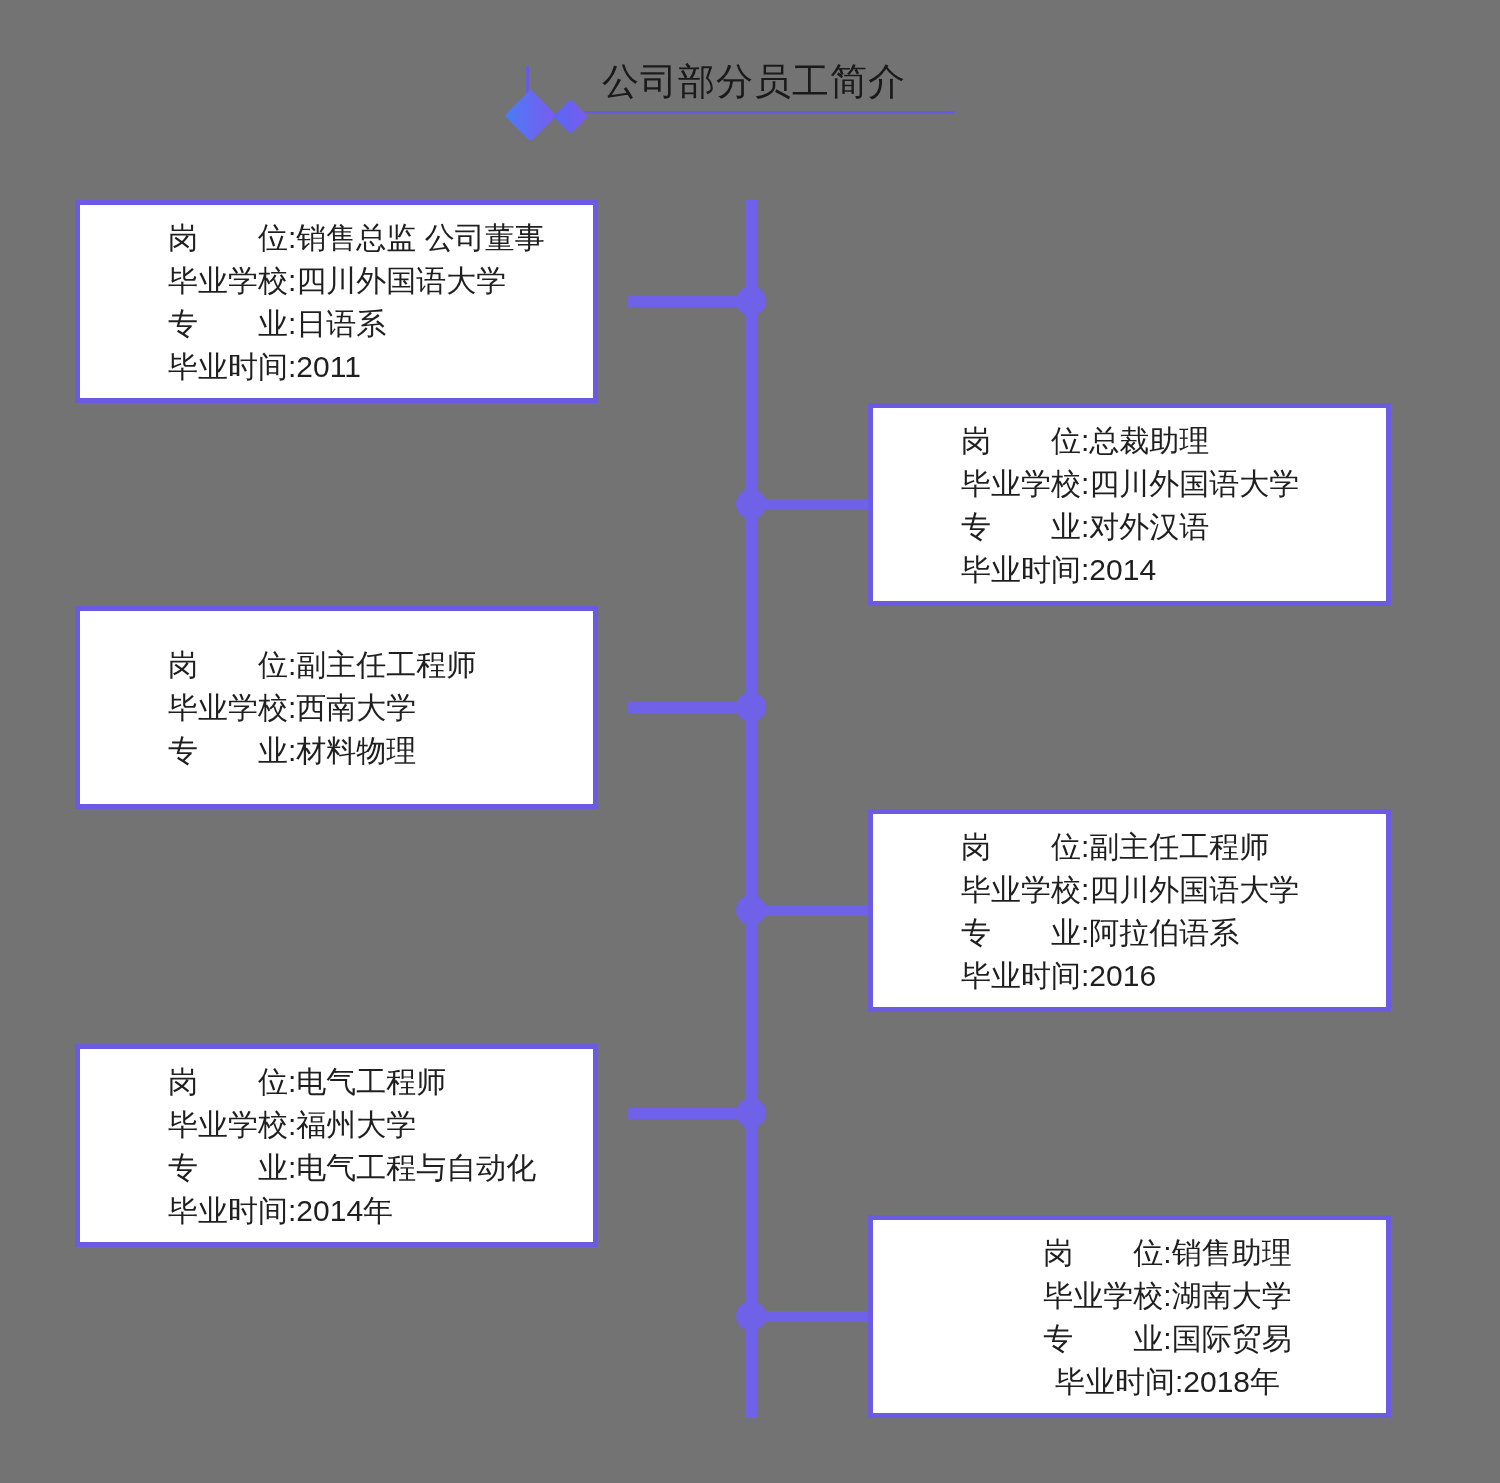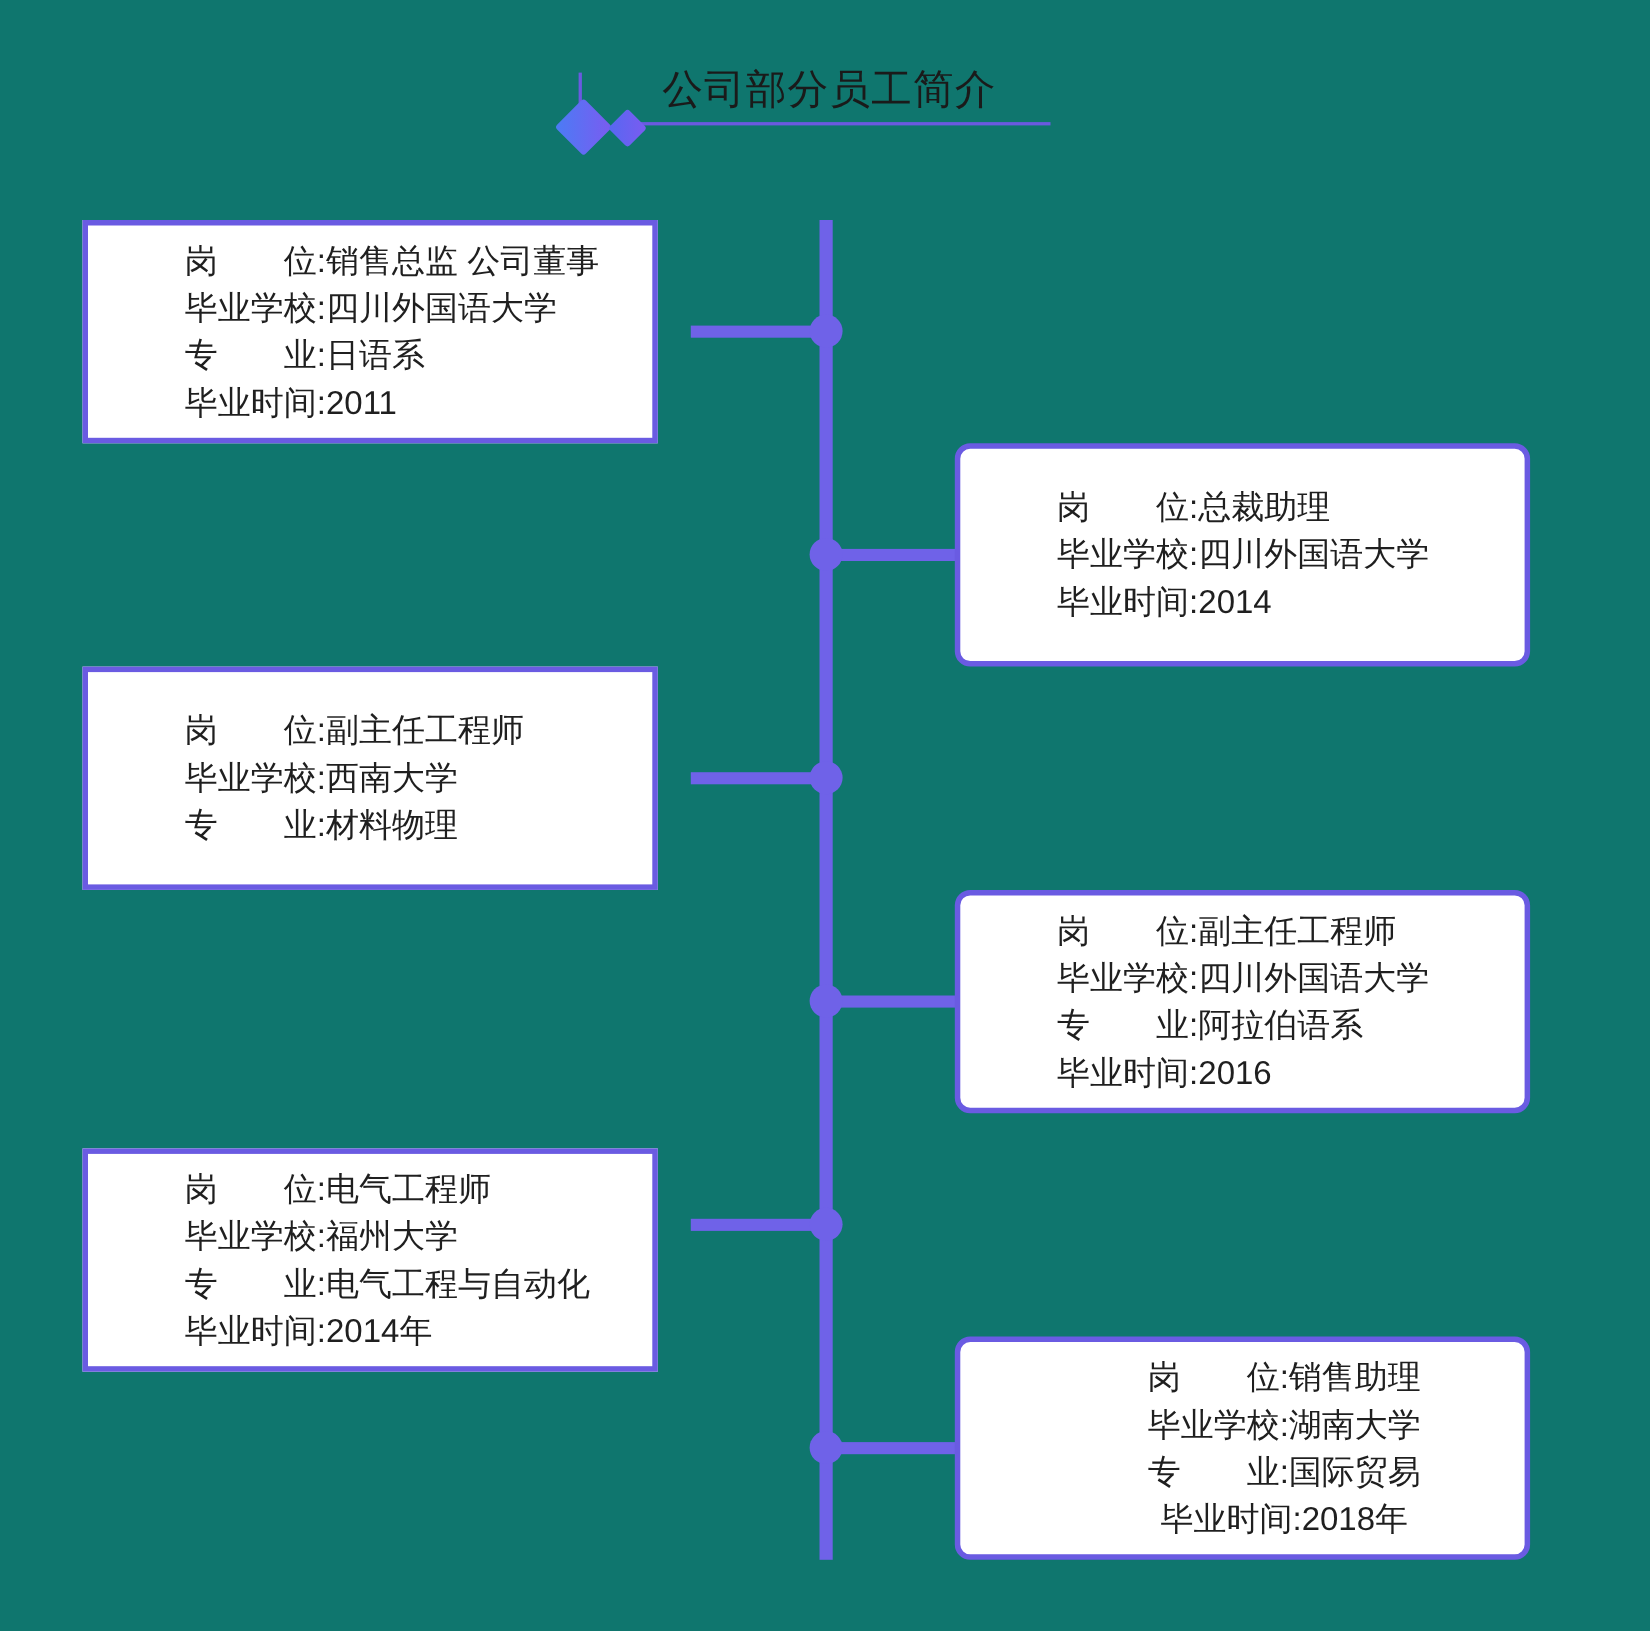"公司部分员工简介" .canvas { background: #0f766e -> #737373 }
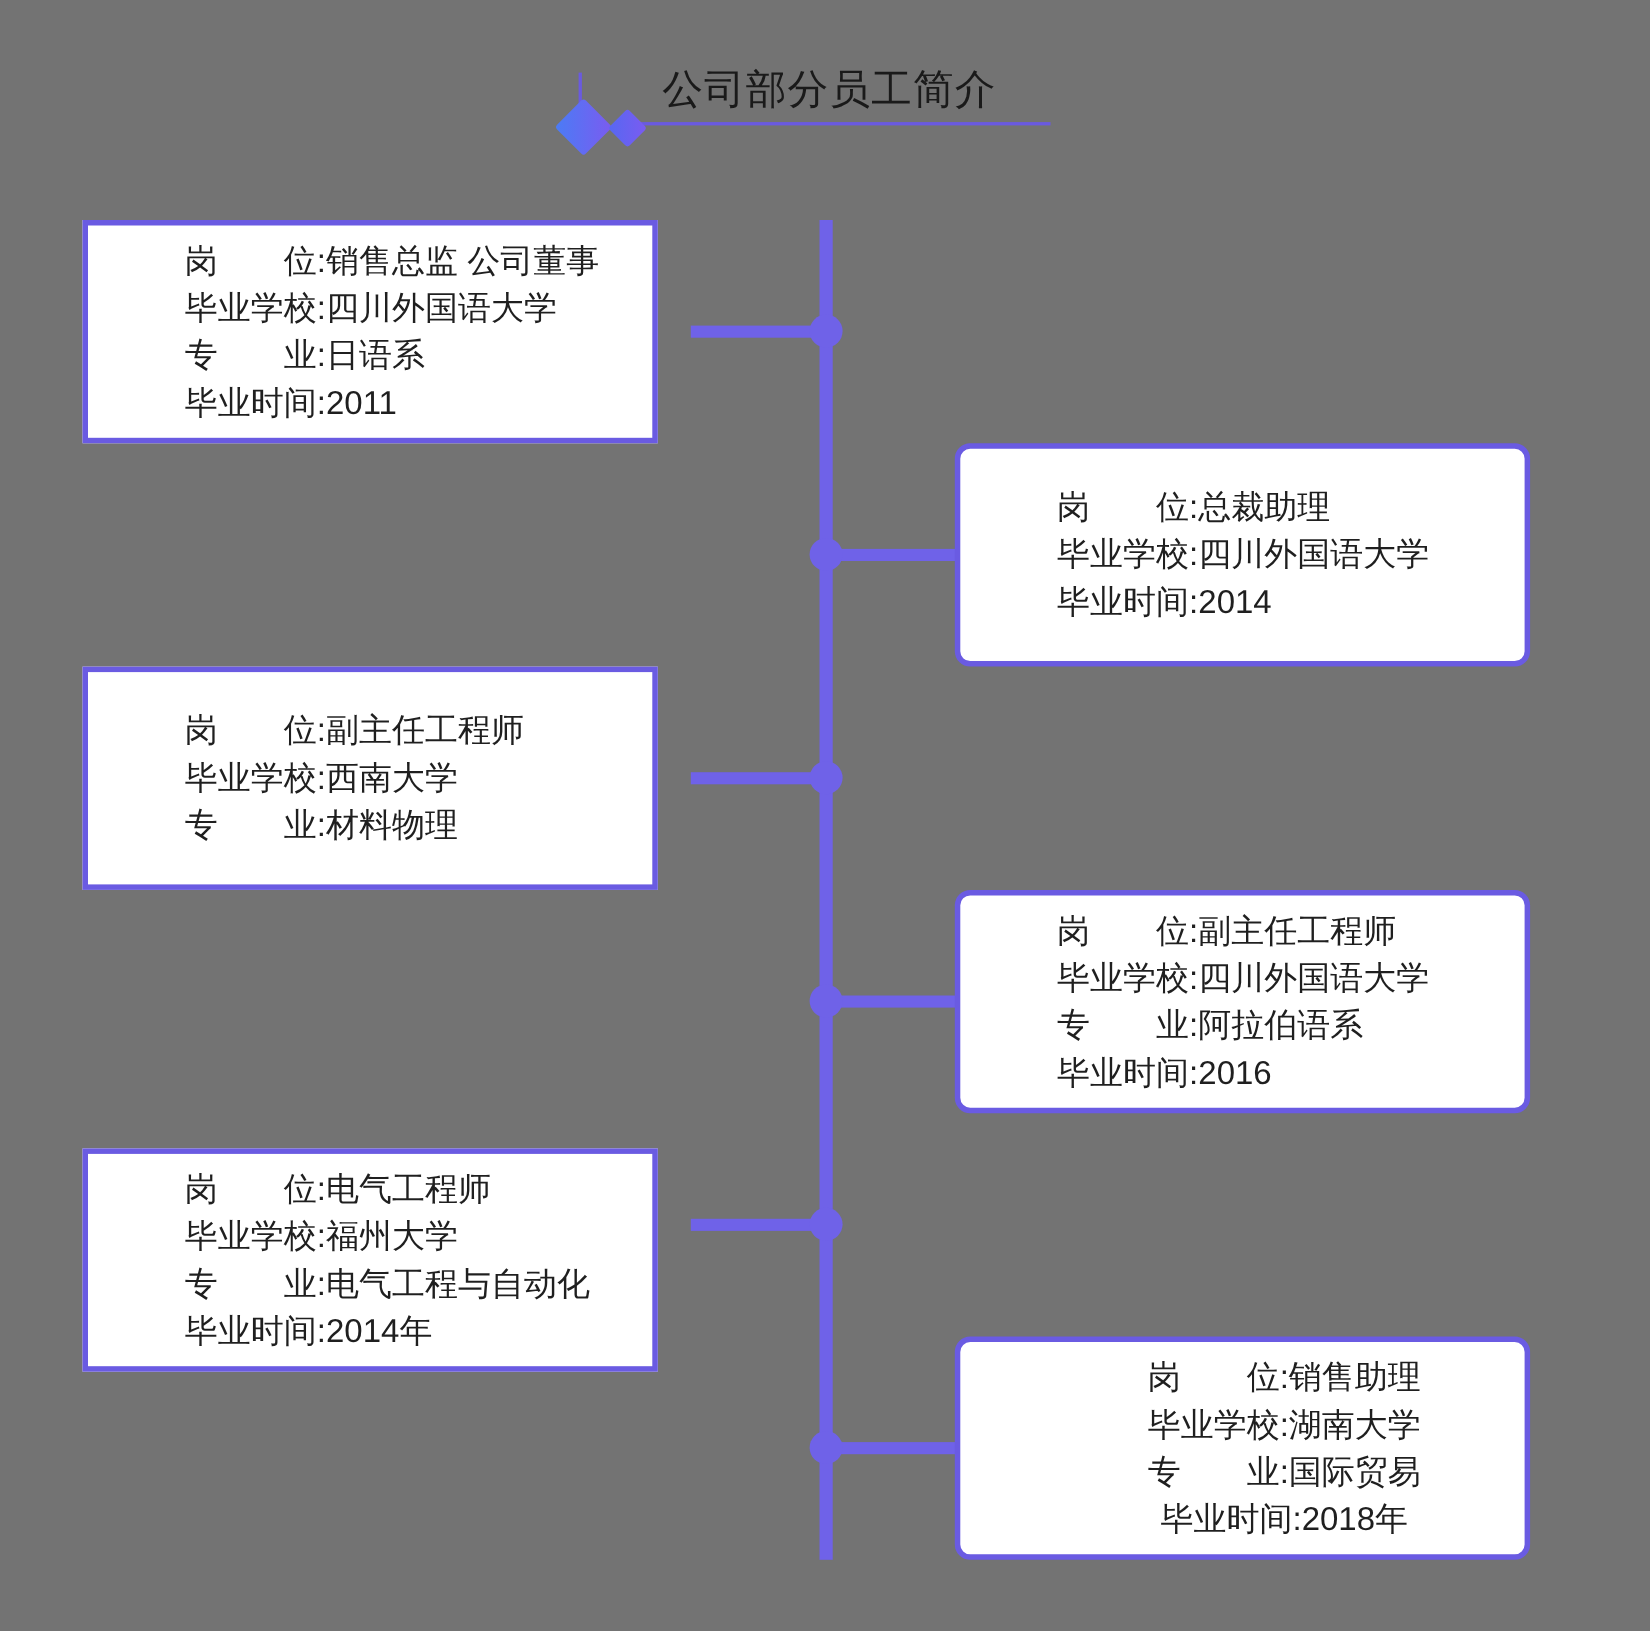"岗 位:总裁助理" .card.side-right { border-radius: 14px -> none }
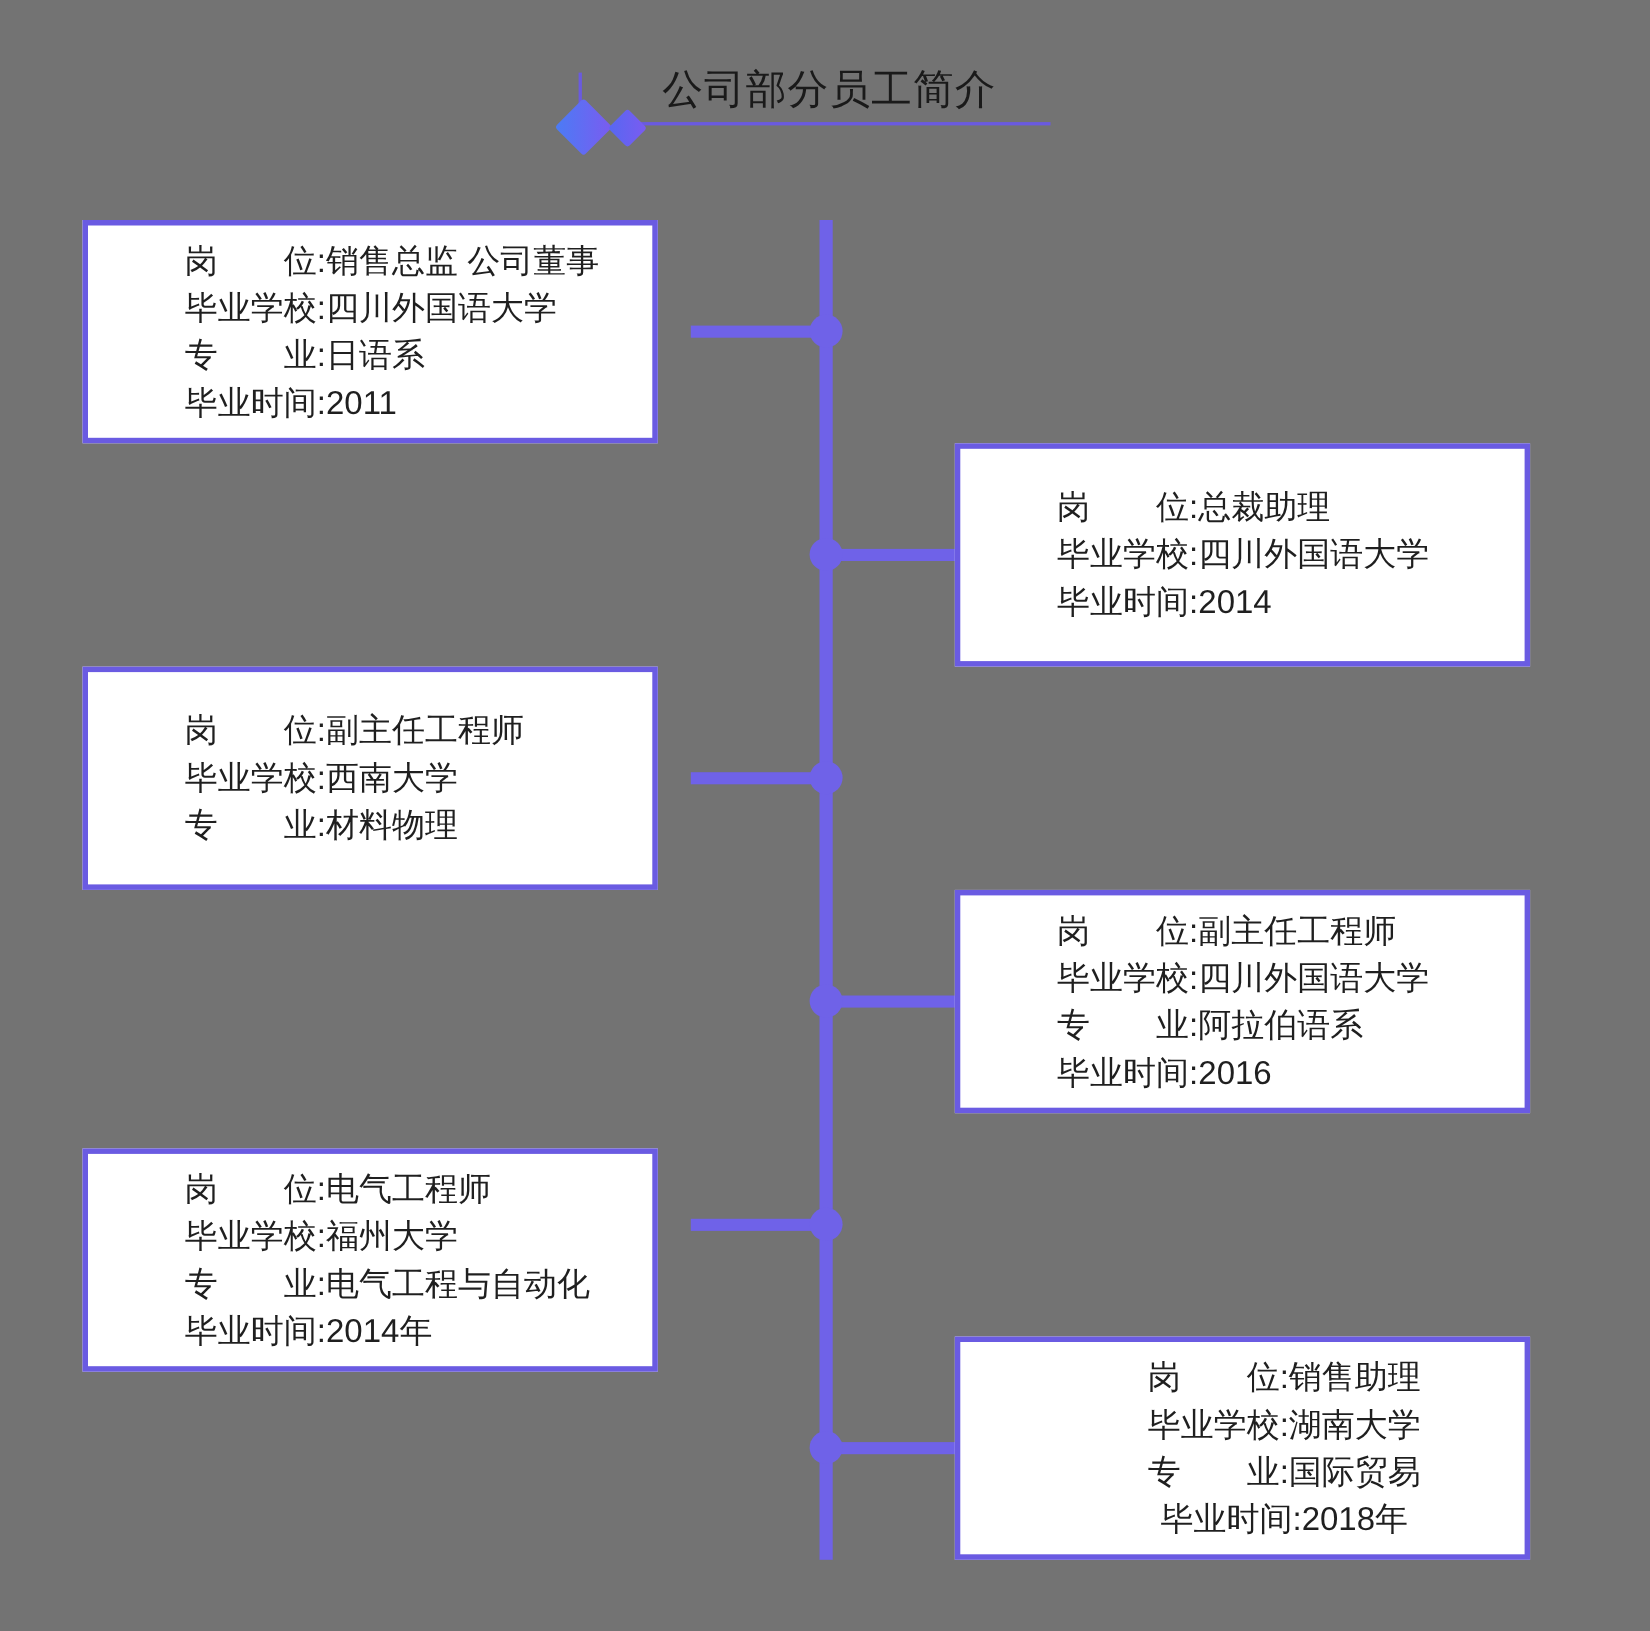"专 业:对外汉语" div.row { html: none -> <div><span>专 业</span><span>:</span><span>对外汉语</span></div> }
